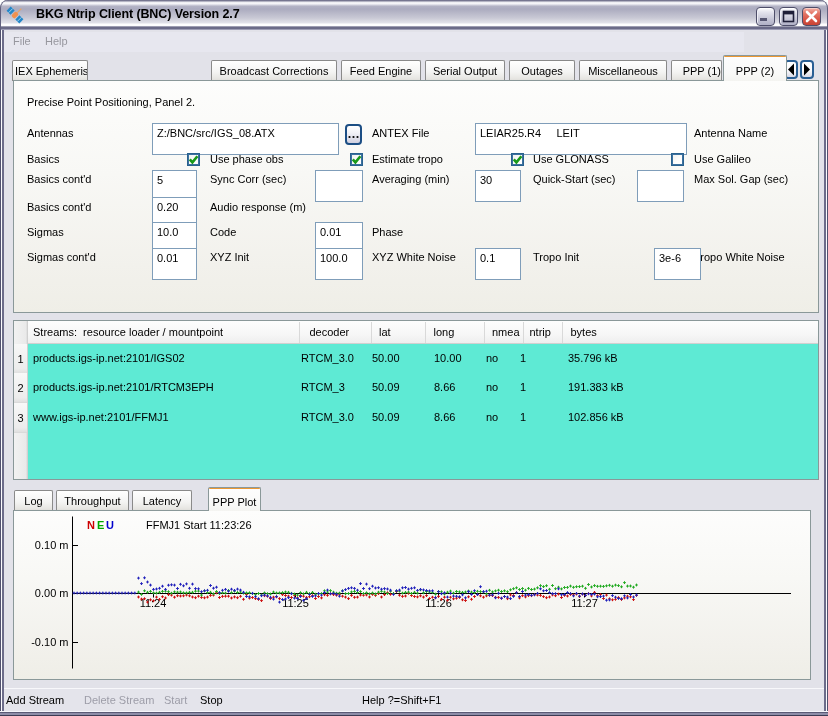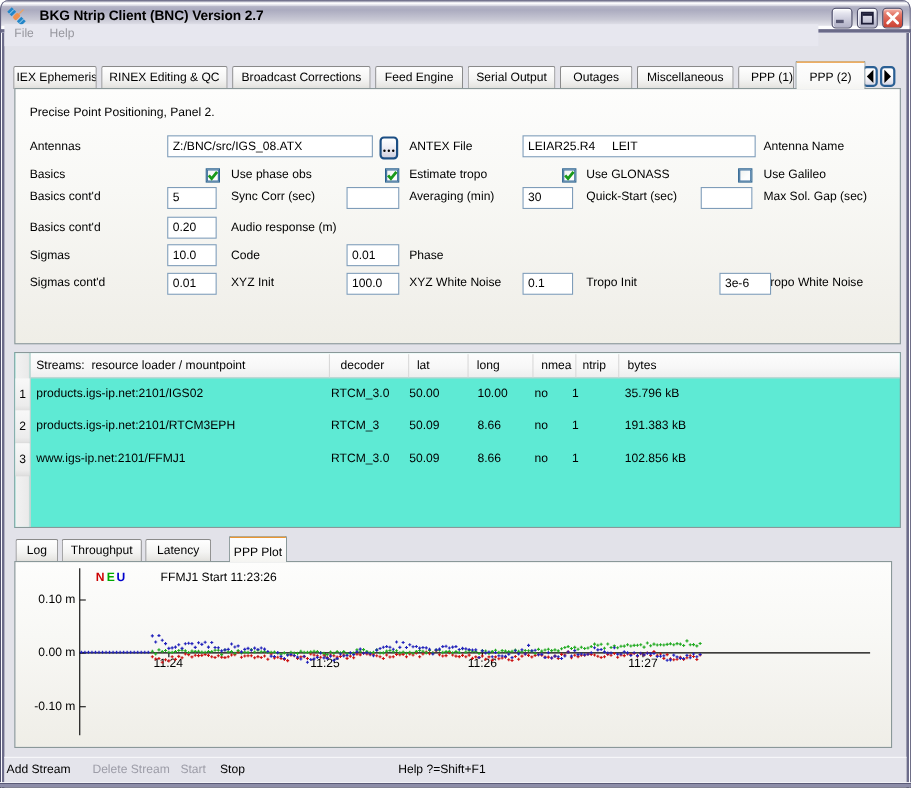"File" #menubar { top: 22px -> 32px }
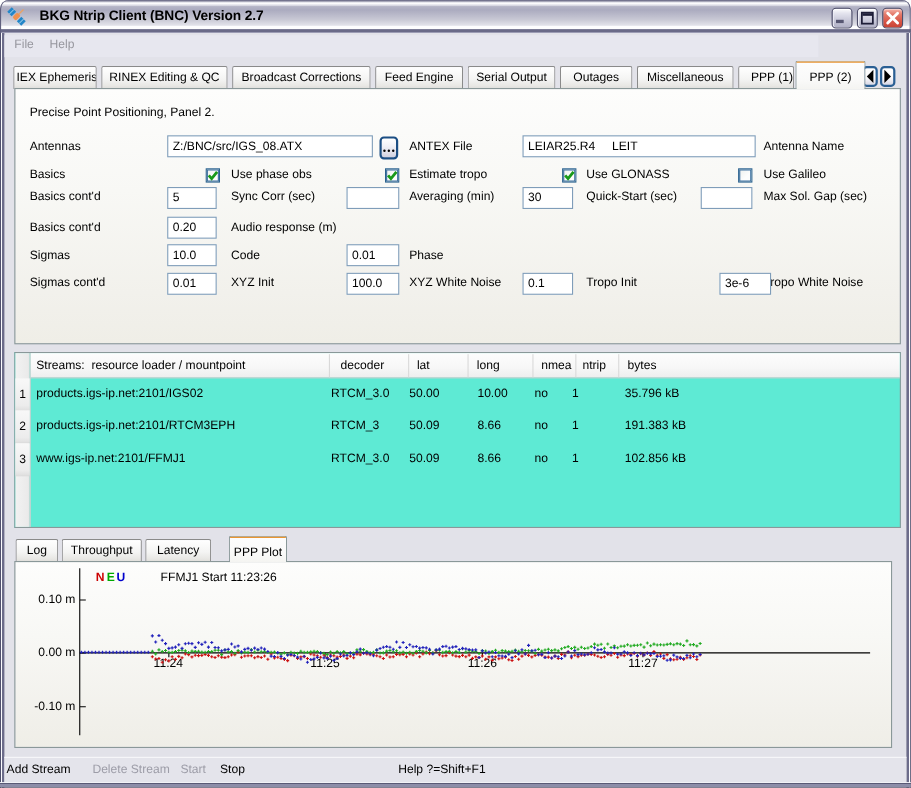"RINEX Editing & QC" div.tab { html: <div>RINEX Editing &amp; QC</div> -> none }
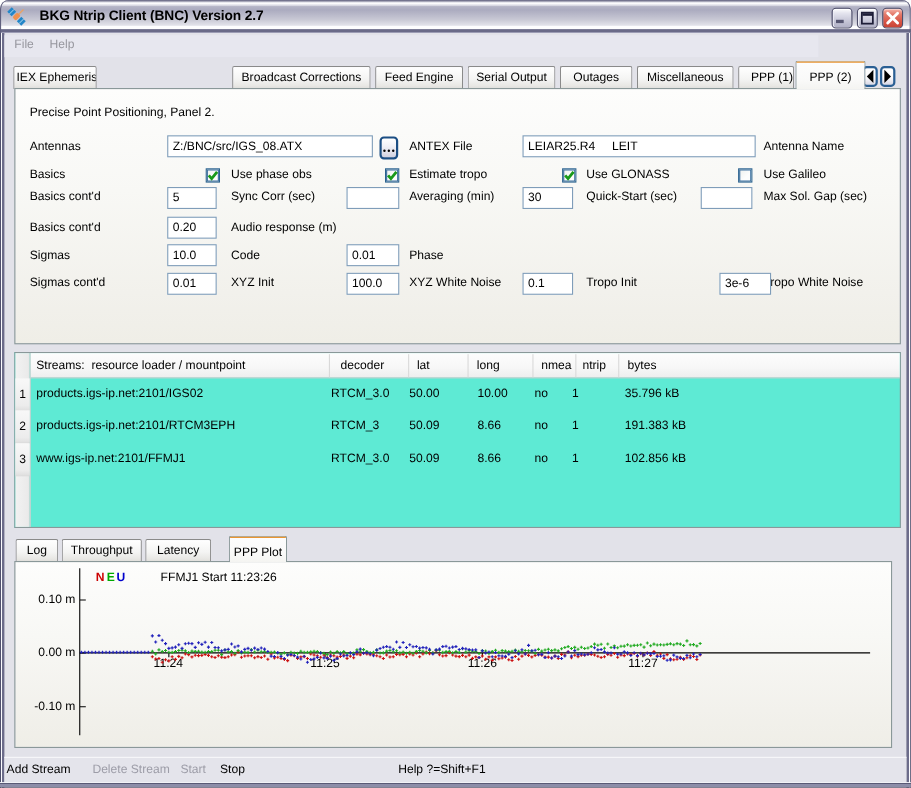"Z:/BNC/src/IGS_08.ATX" .fld { height: 20px -> 32px }
